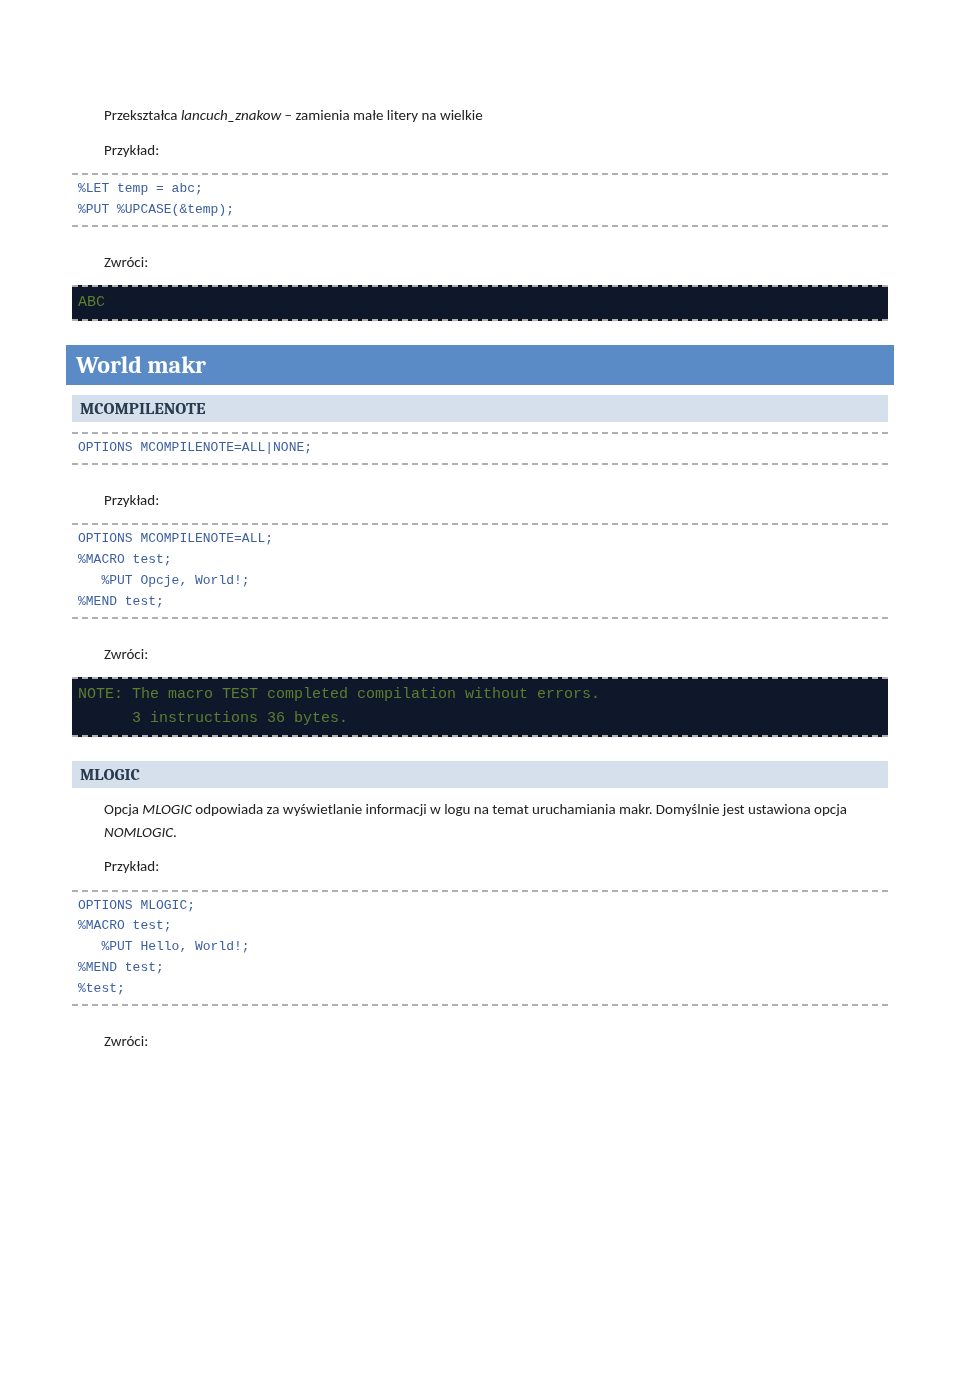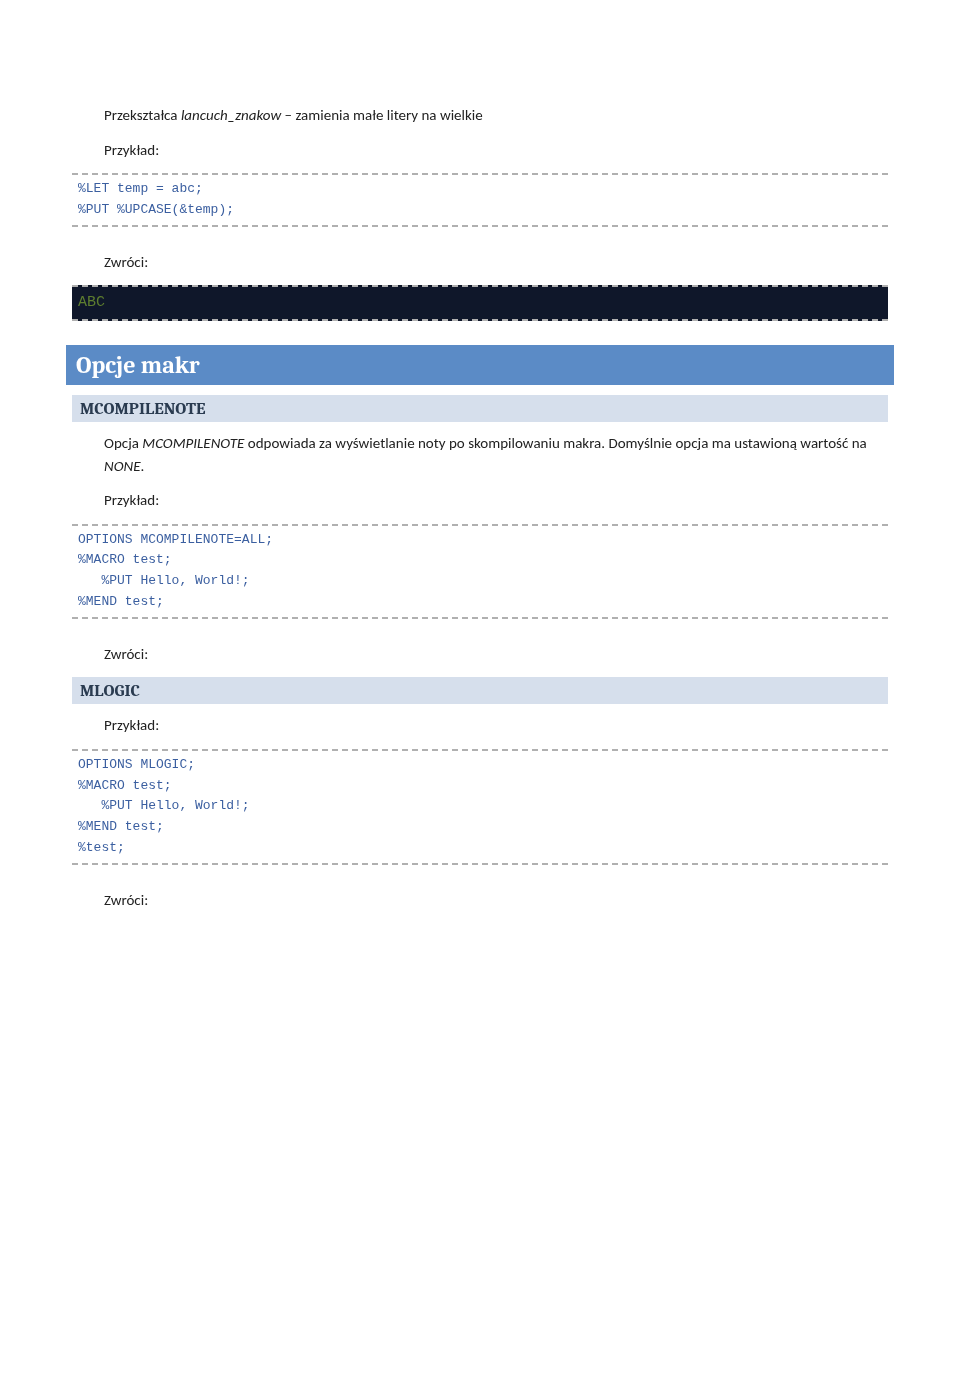"Opcje makr" div.h1-bar { text: Opcje -> World }
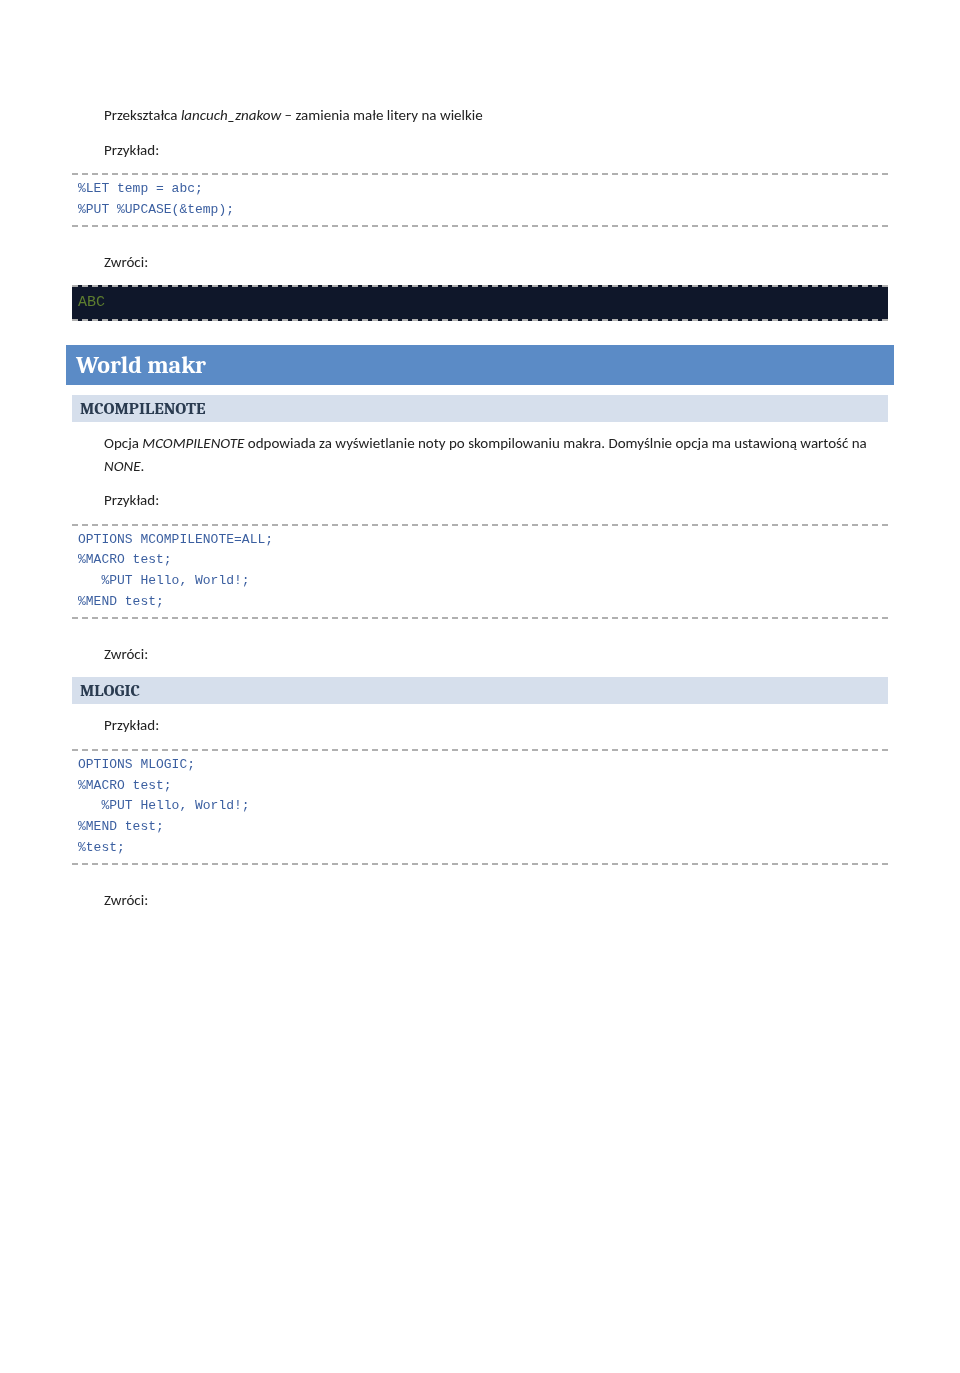"OPTIONS MCOMPILENOTE=ALL|NONE;" div.code-block { html: none -> <div>OPTIONS MCOMPILENOTE=ALL|NONE;</div> }
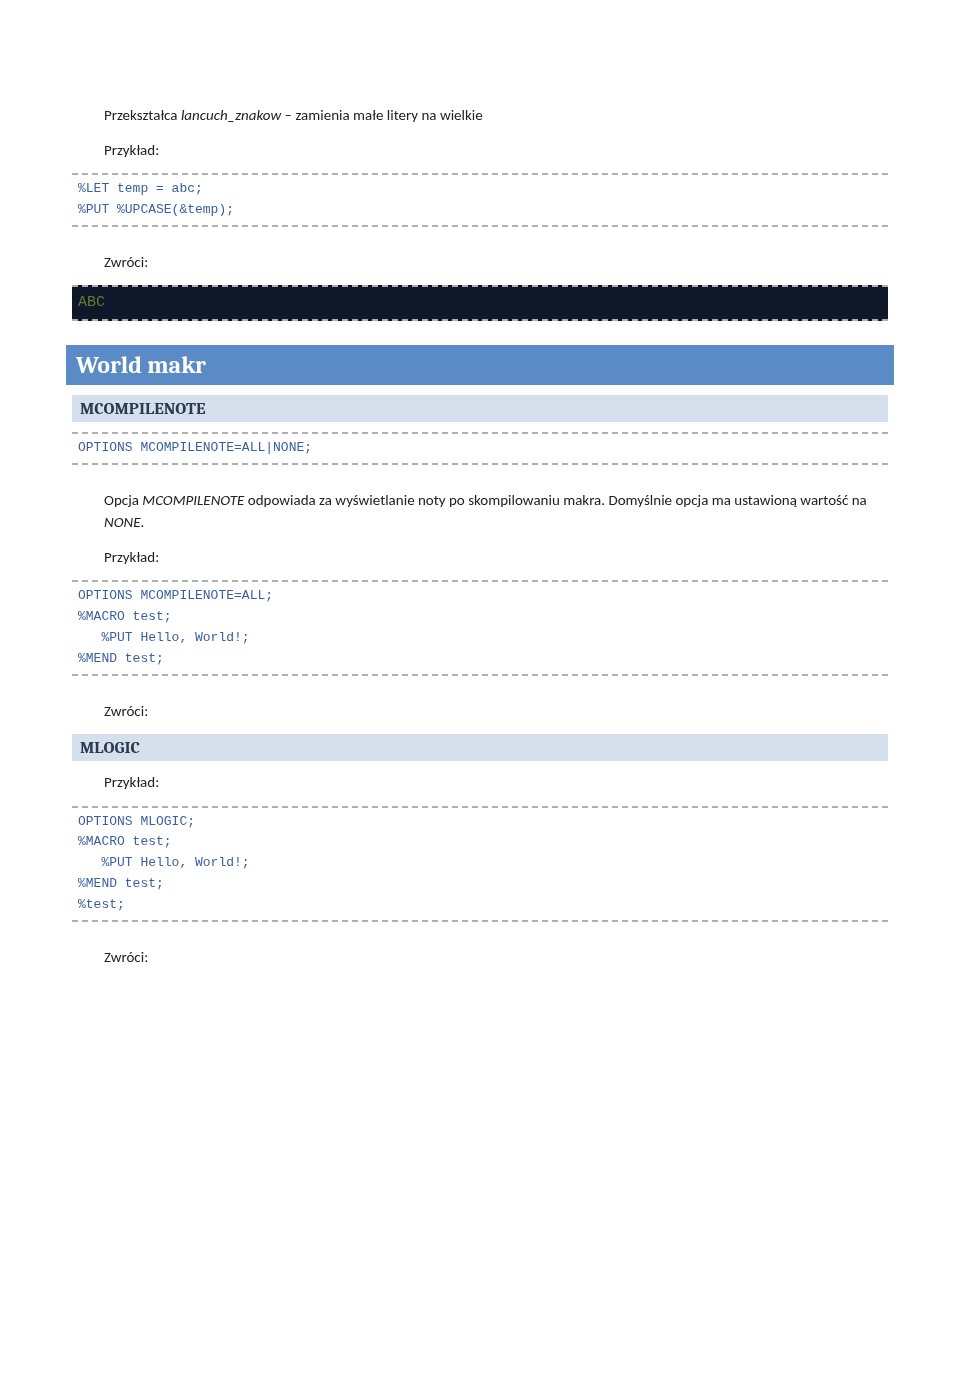"Opcja MCOMPILENOTE odpowiada za" div.body-text { html: <div> <span>Opcja </span><span>MCOMPILENOTE</span><span> odpowiada za wyświetlanie noty po skompilowaniu makra. Domyślnie opcja ma ustawioną wartość na </span><span>NONE</span><span>.</span> </div> -> none }
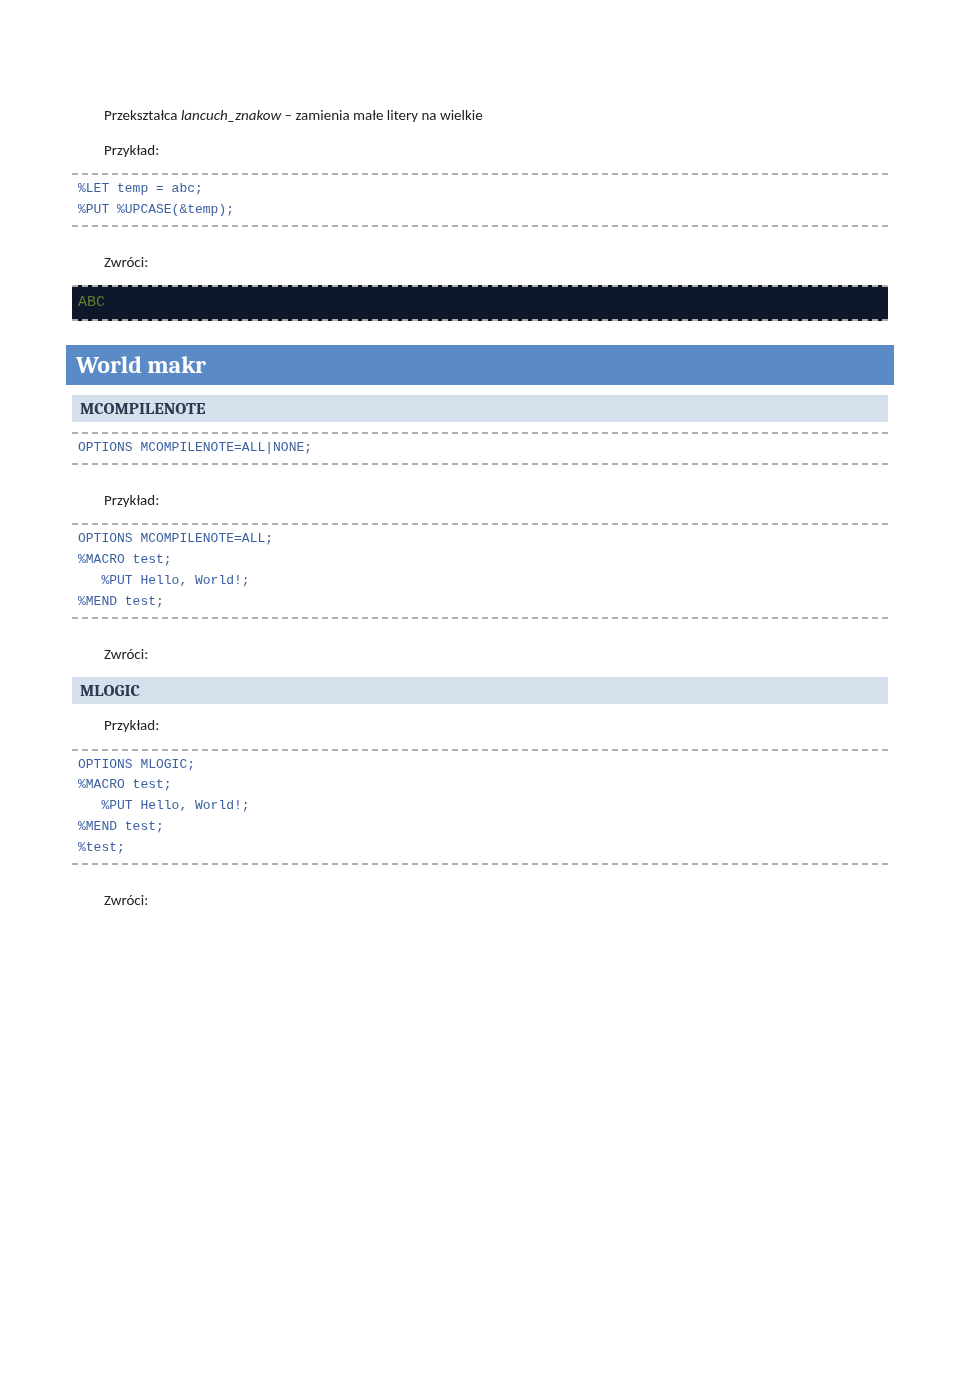"OPTIONS MCOMPILENOTE=ALL;" div.code-block { text: Hello -> Opcje }
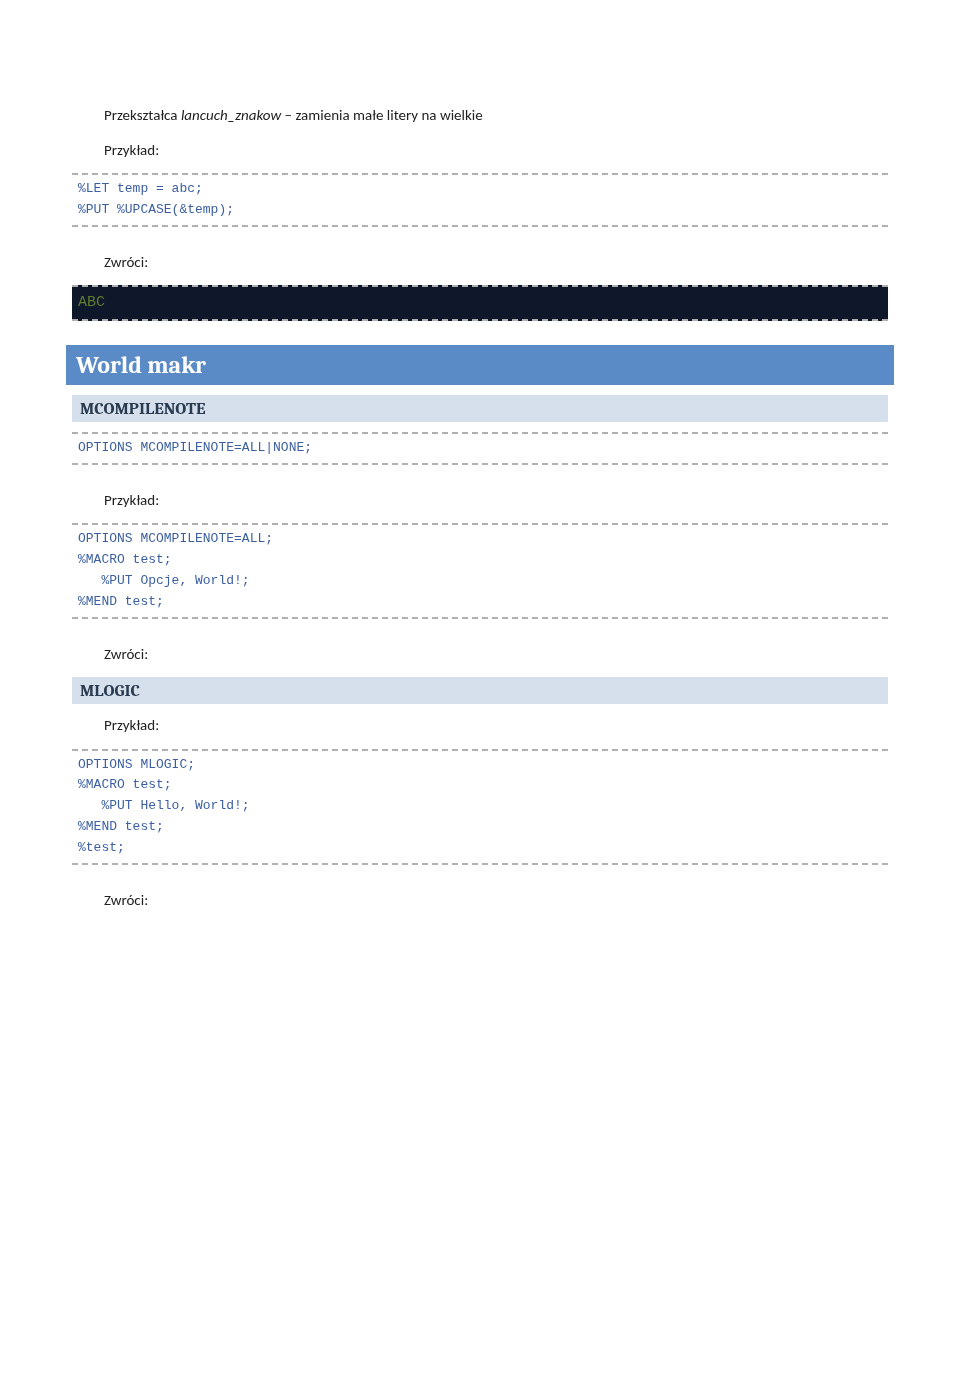"NOTE: The macro TEST completed" div.code-output { html: none -> <div>NOTE: The macro TEST completed compilation without errors. 3 instructions 36 bytes.</div> }
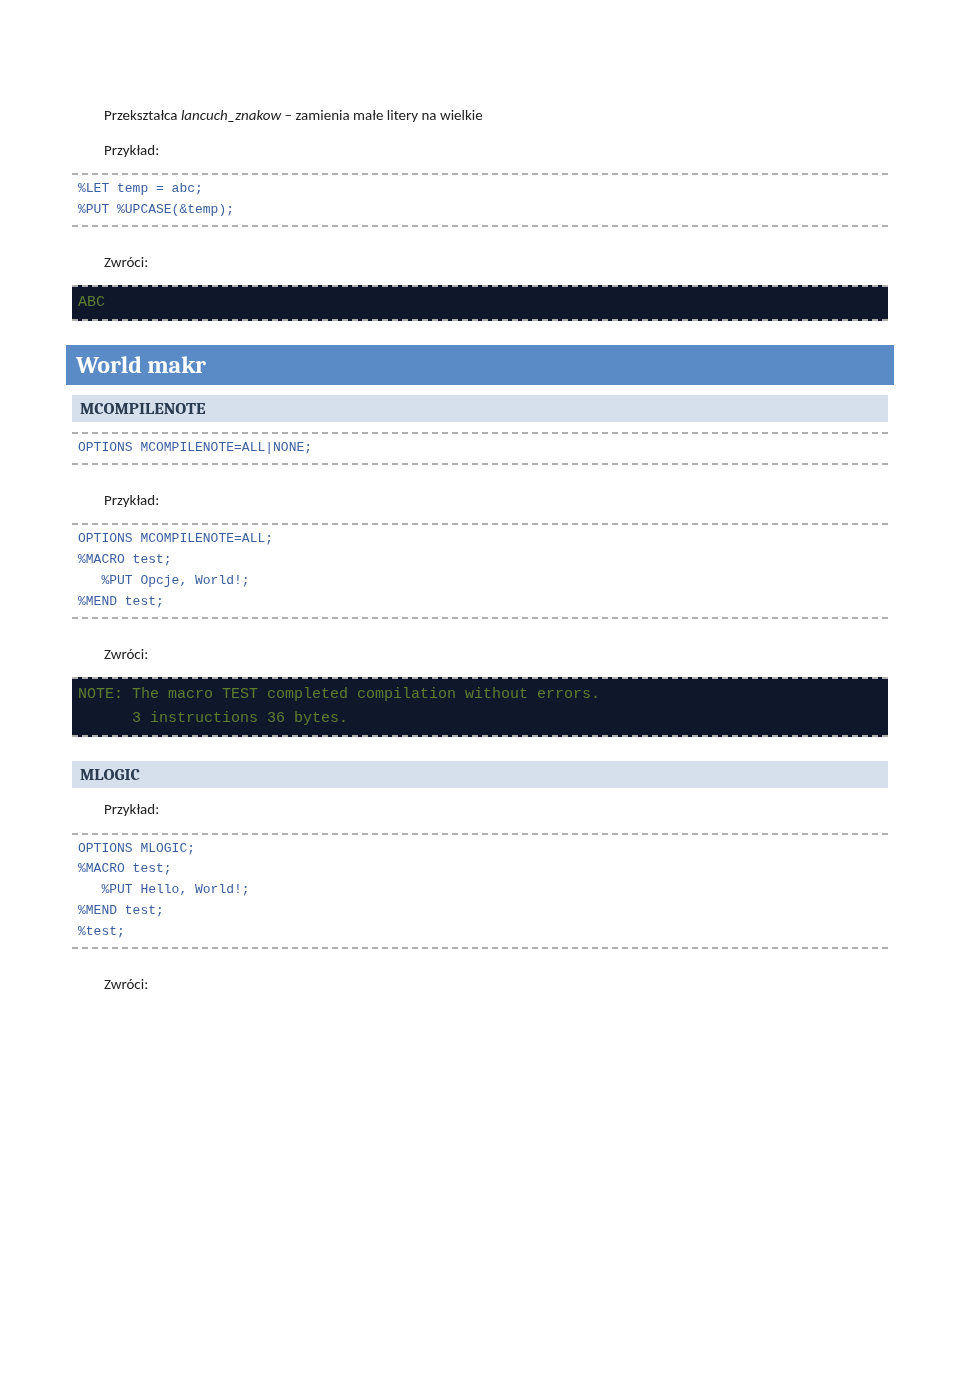"Opcja MLOGIC odpowiada za wyświetlanie" div.body-text { html: none -> <div> <span>Opcja </span><span>MLOGIC</span><span> odpowiada za wyświetlanie informacji w logu na temat uruchamiania makr. Domyślnie jest ustawiona opcja </span><span>NOMLOGIC</span><span>.</span> </div> }
